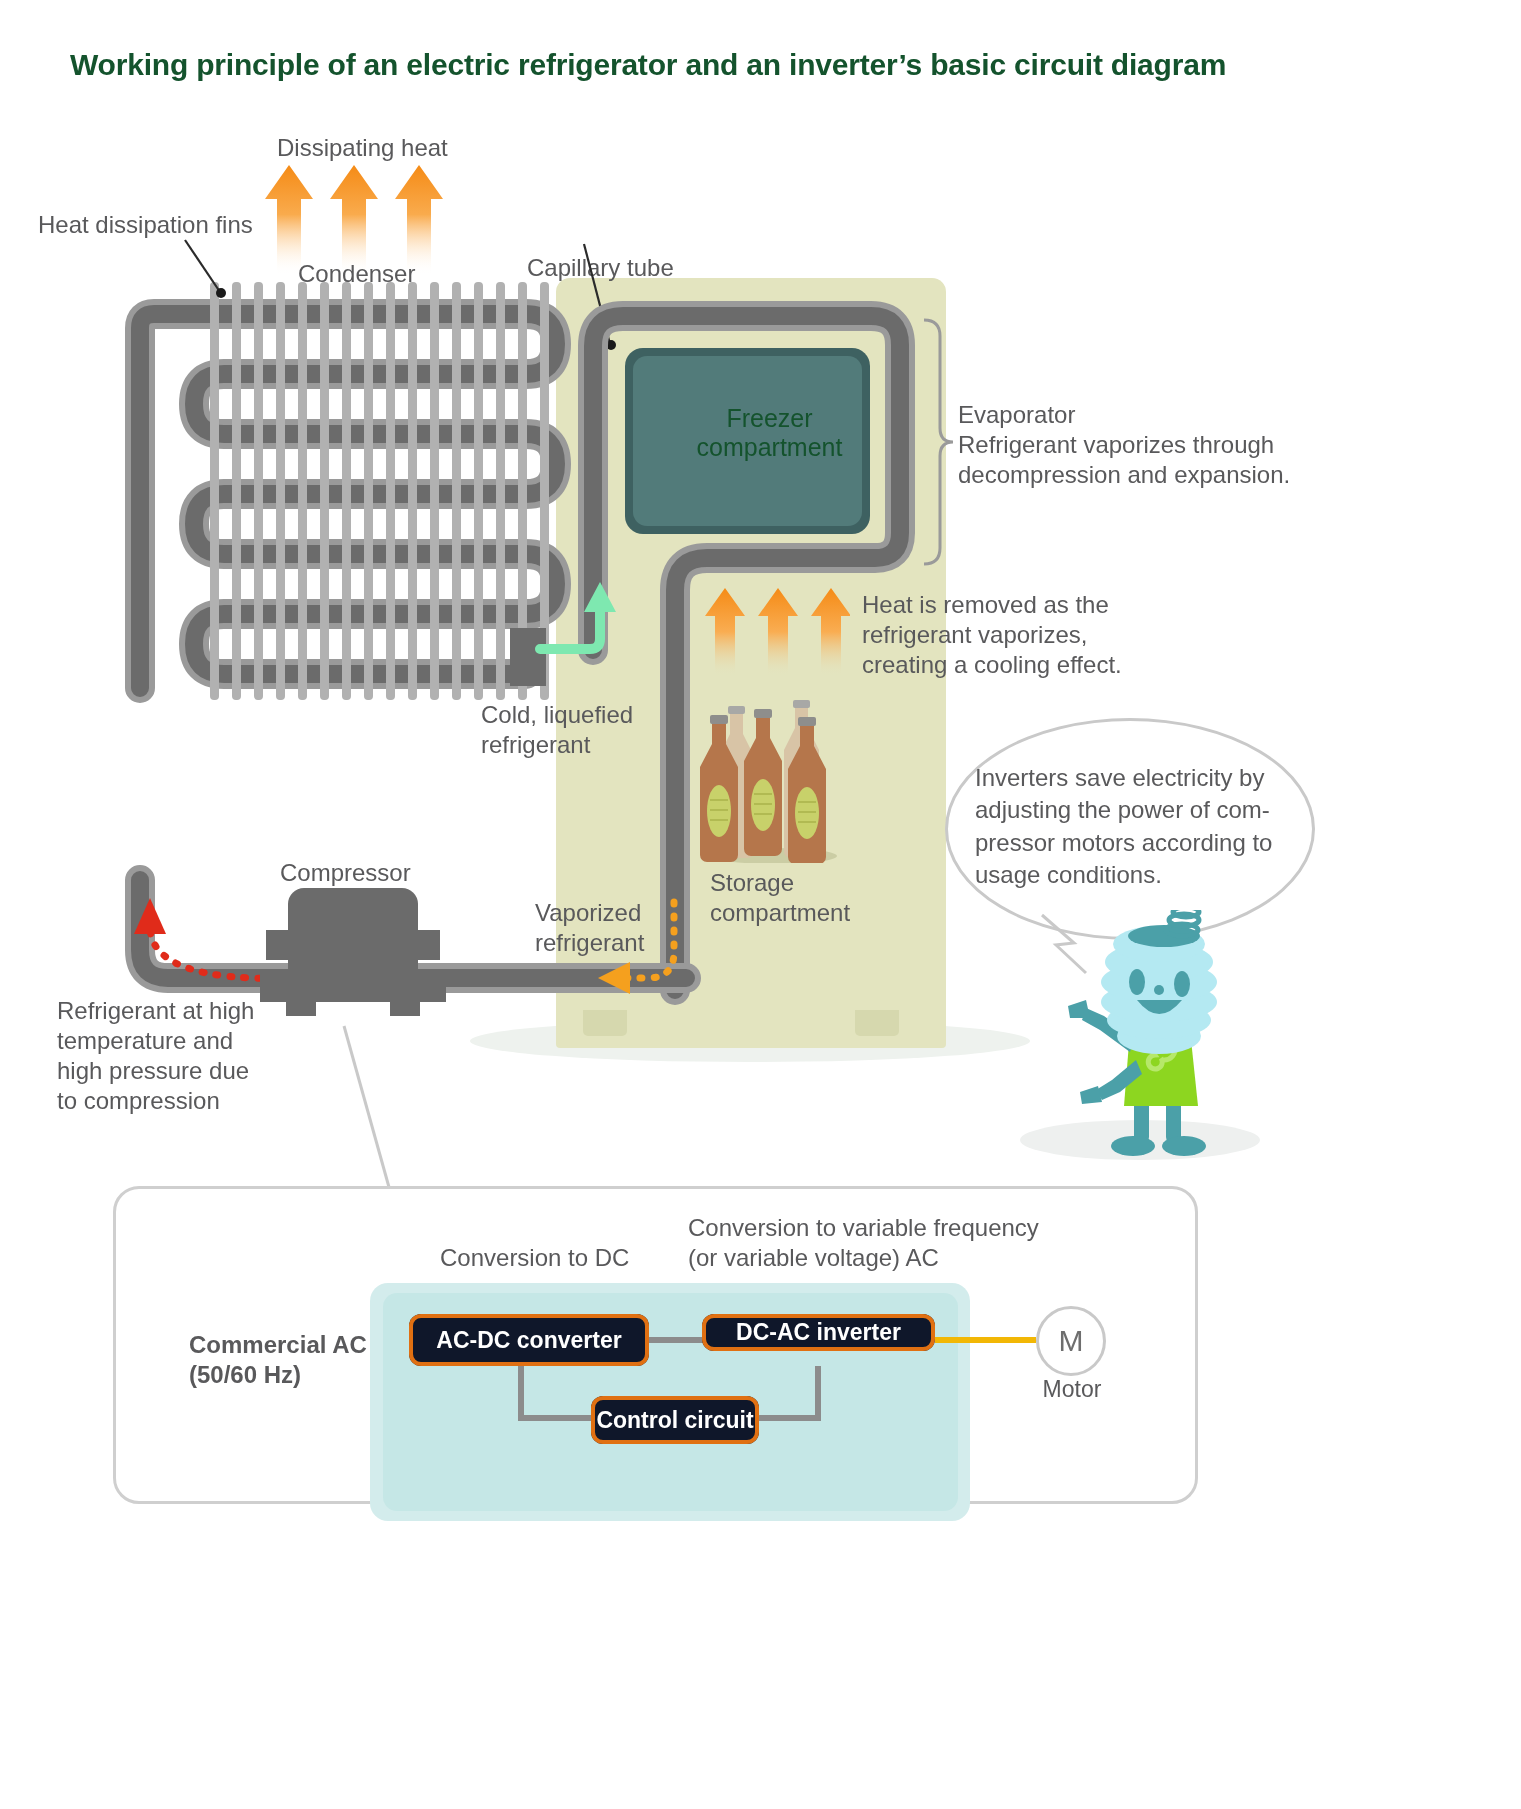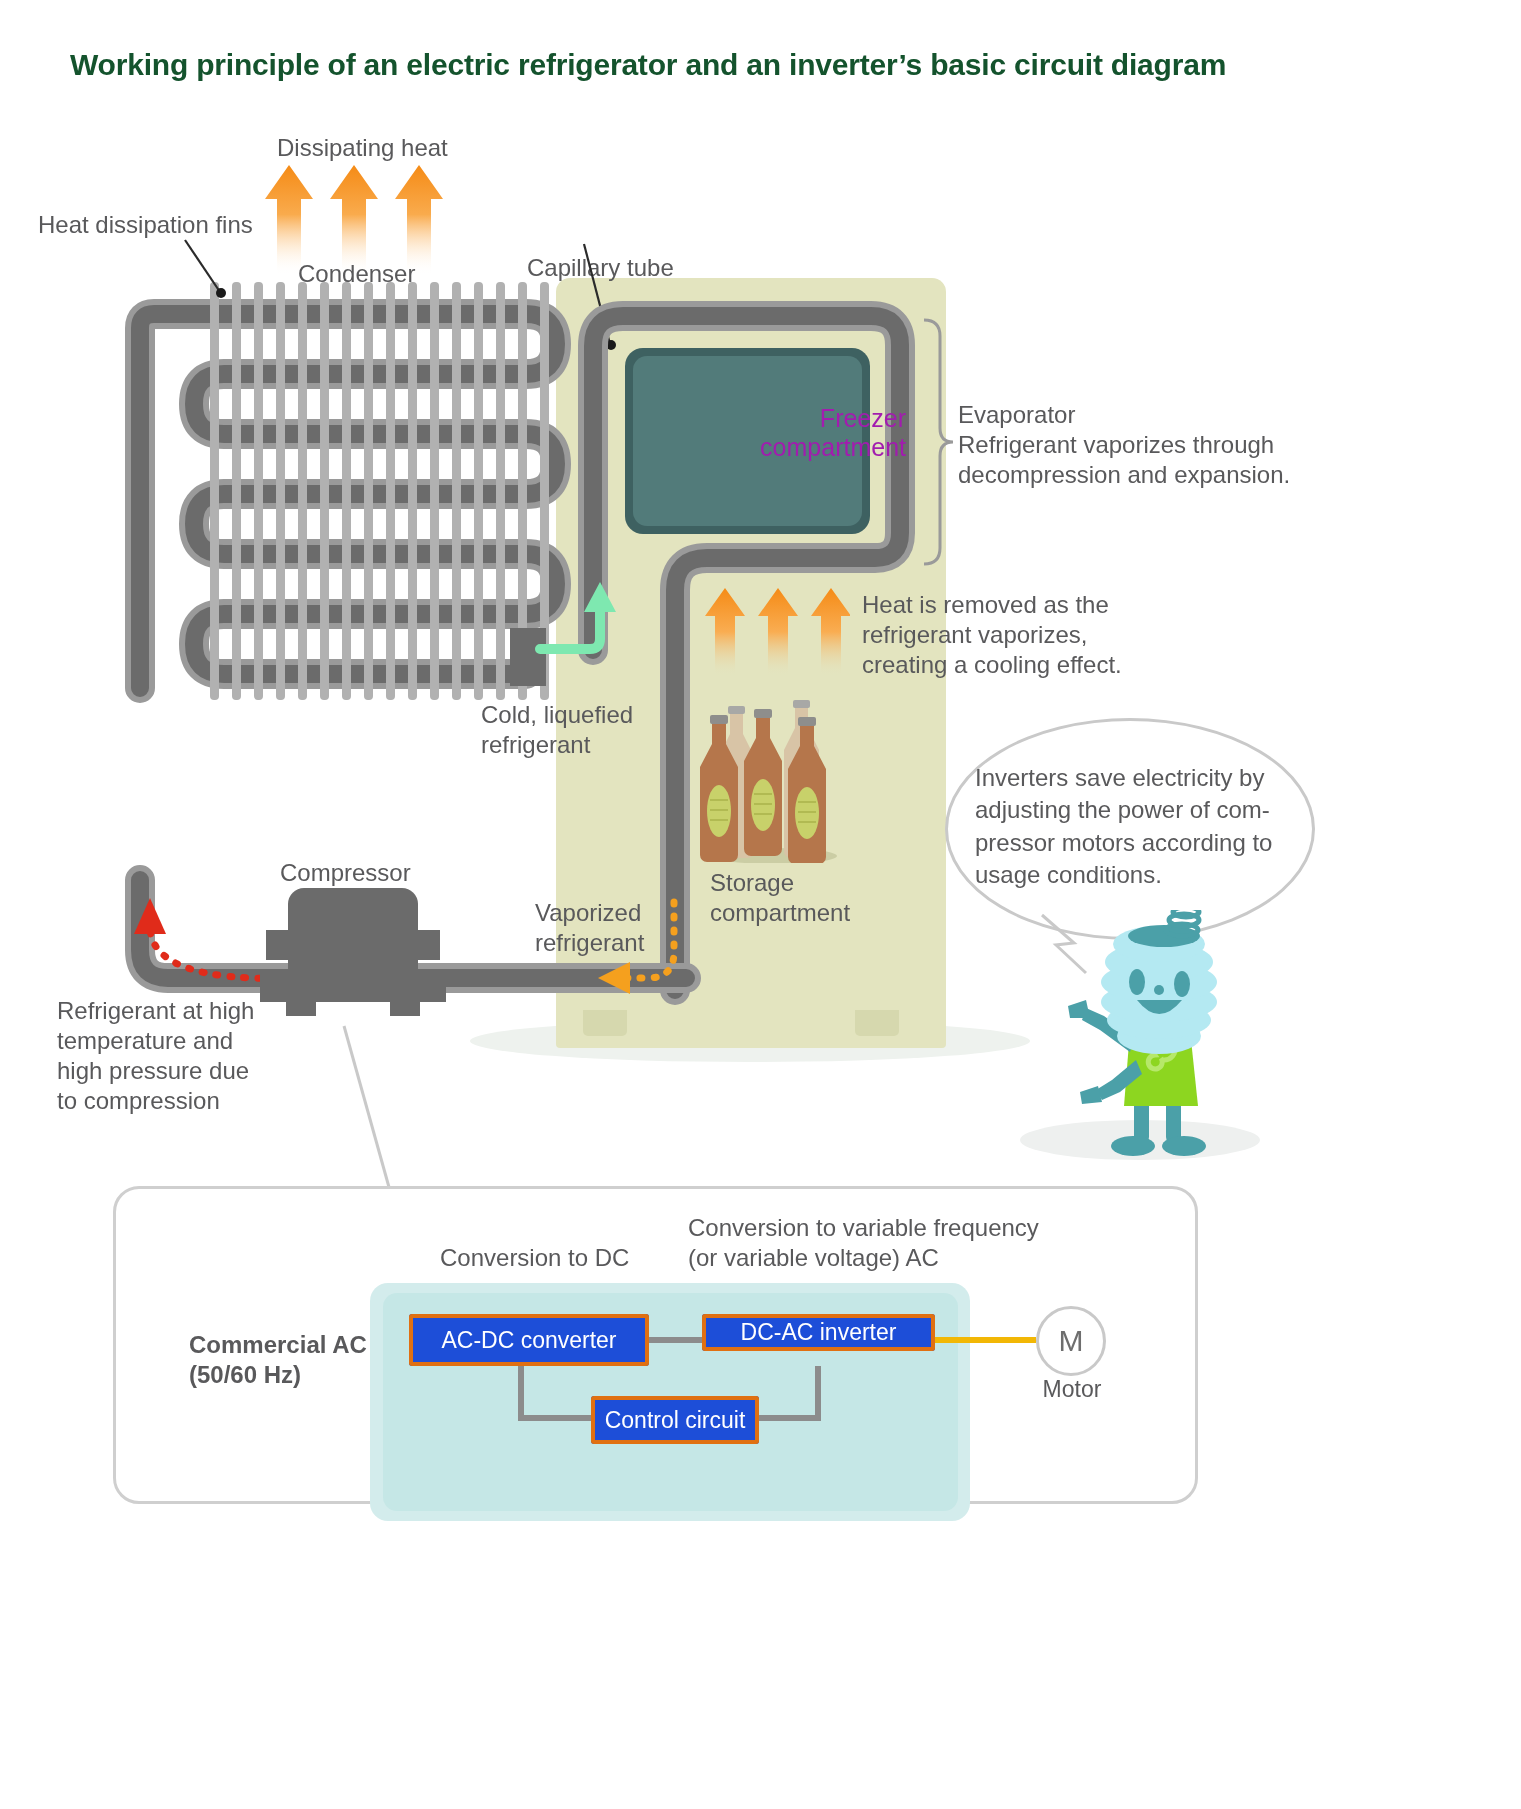"Freezer" #freezer-label { color: #a21caf -> #14532d; text-align: right -> center }
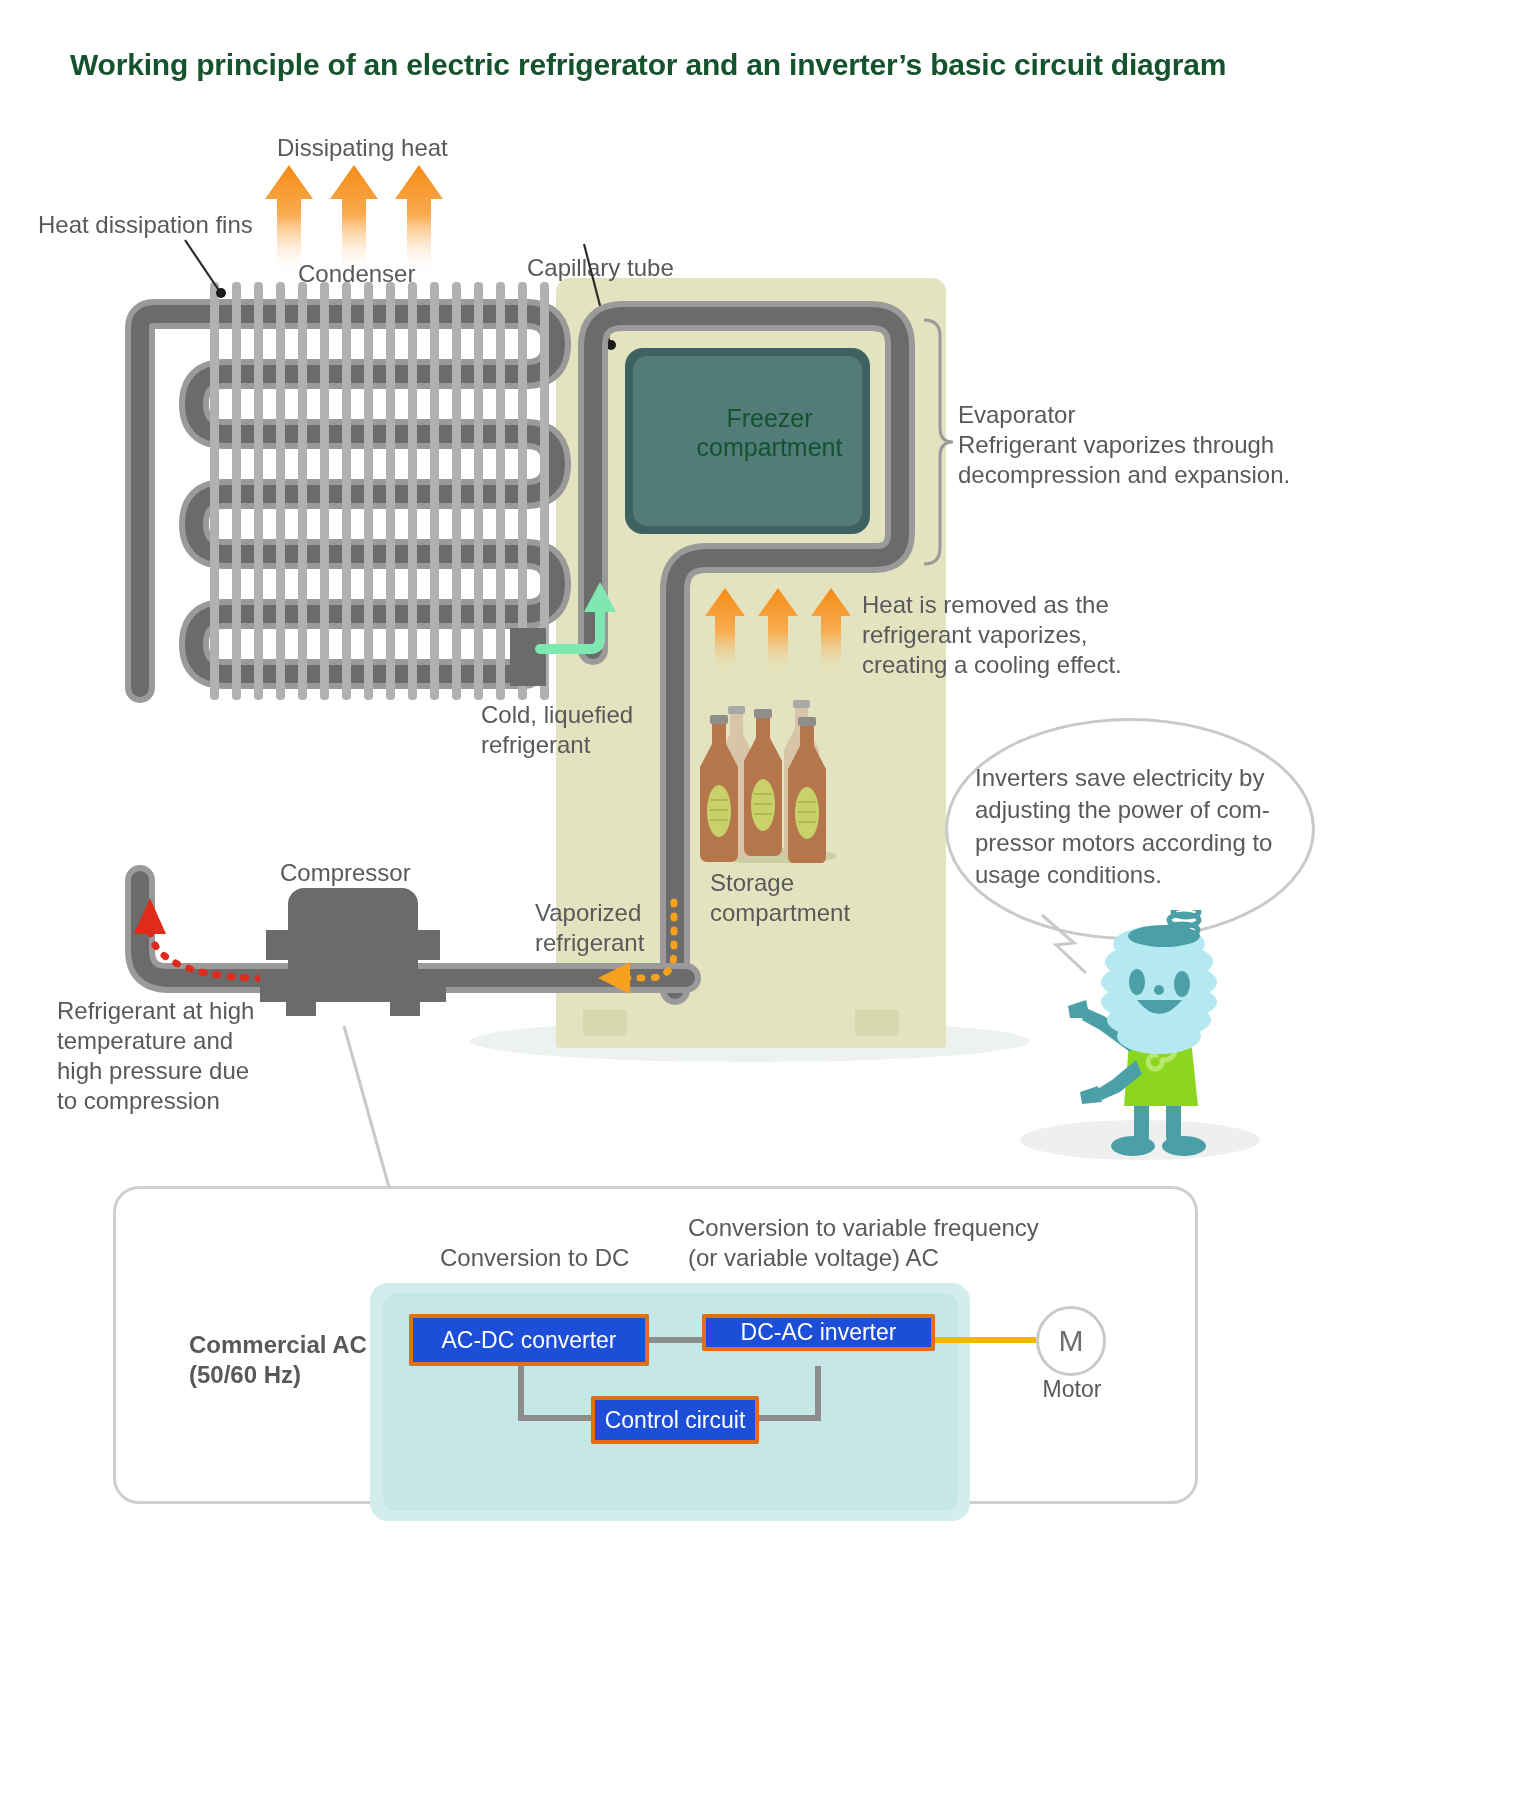"AC-DC converter" .orange-box { background: #1d4ed8 -> #0f172a; border-radius: 3px -> 12px; font-weight: none -> bold }
